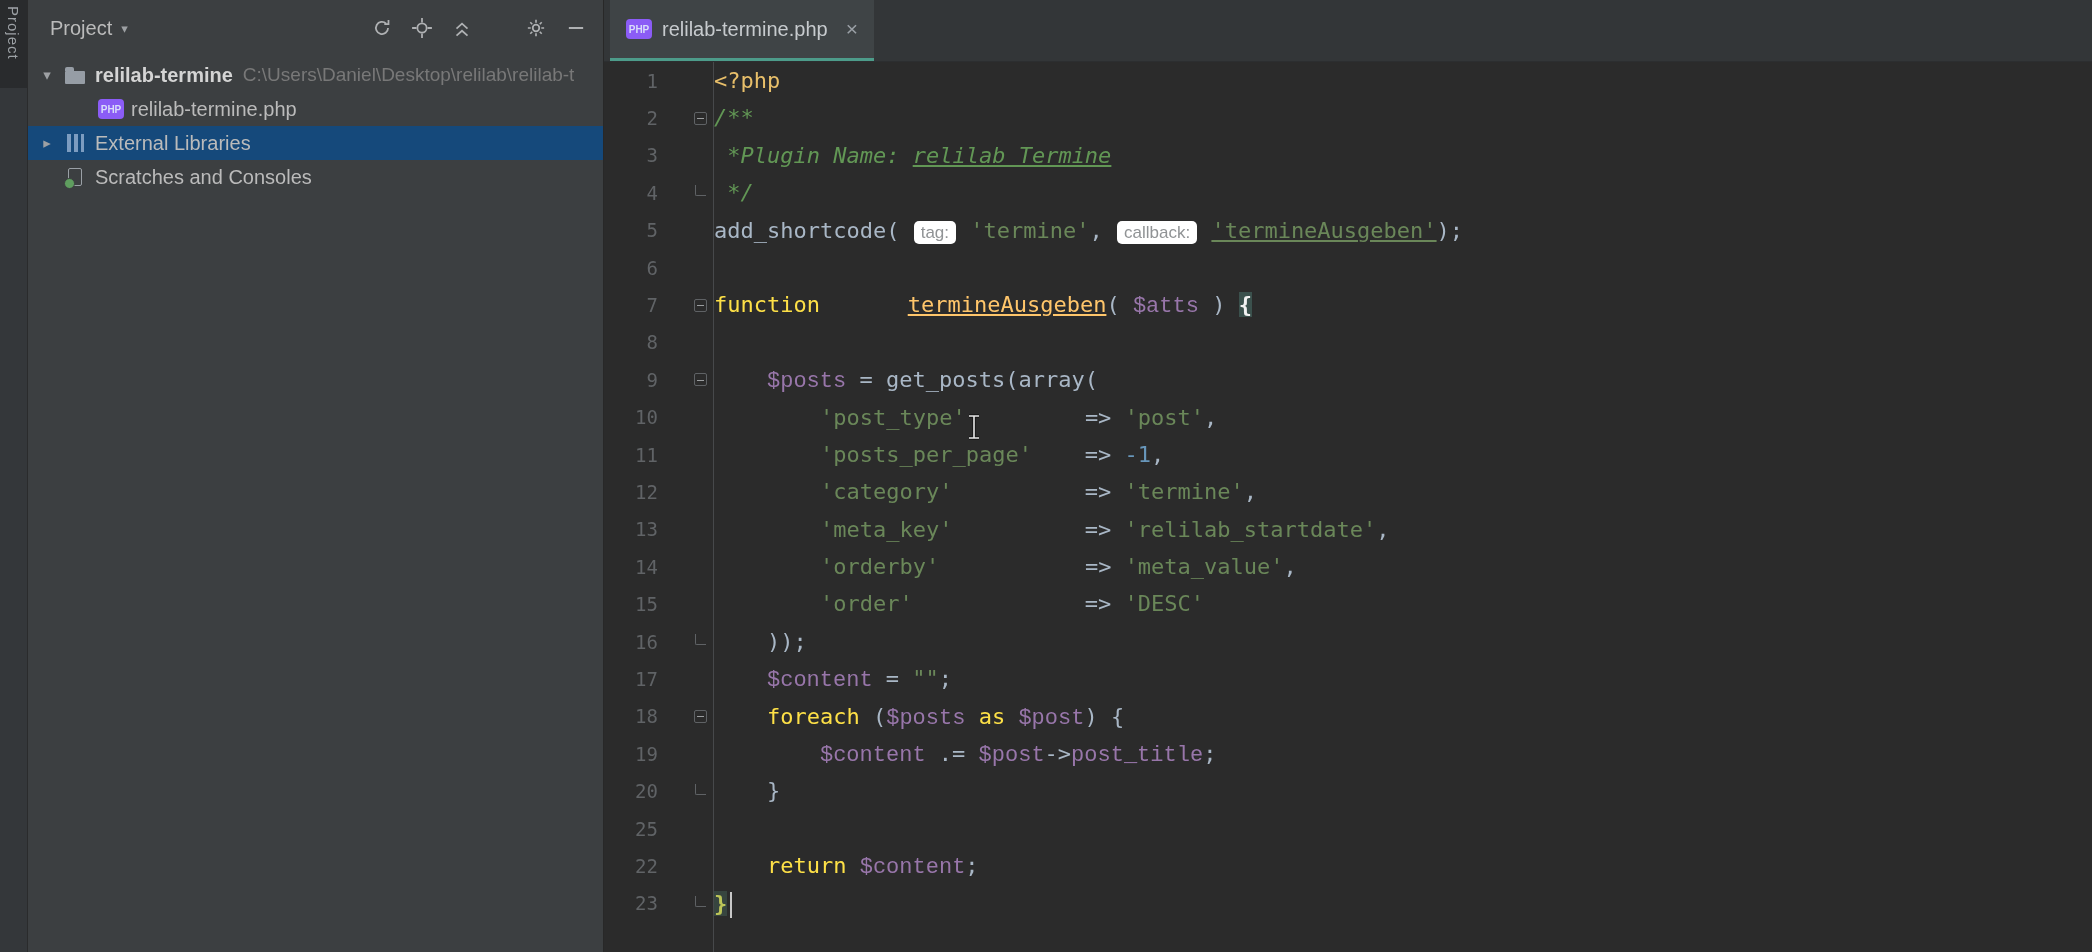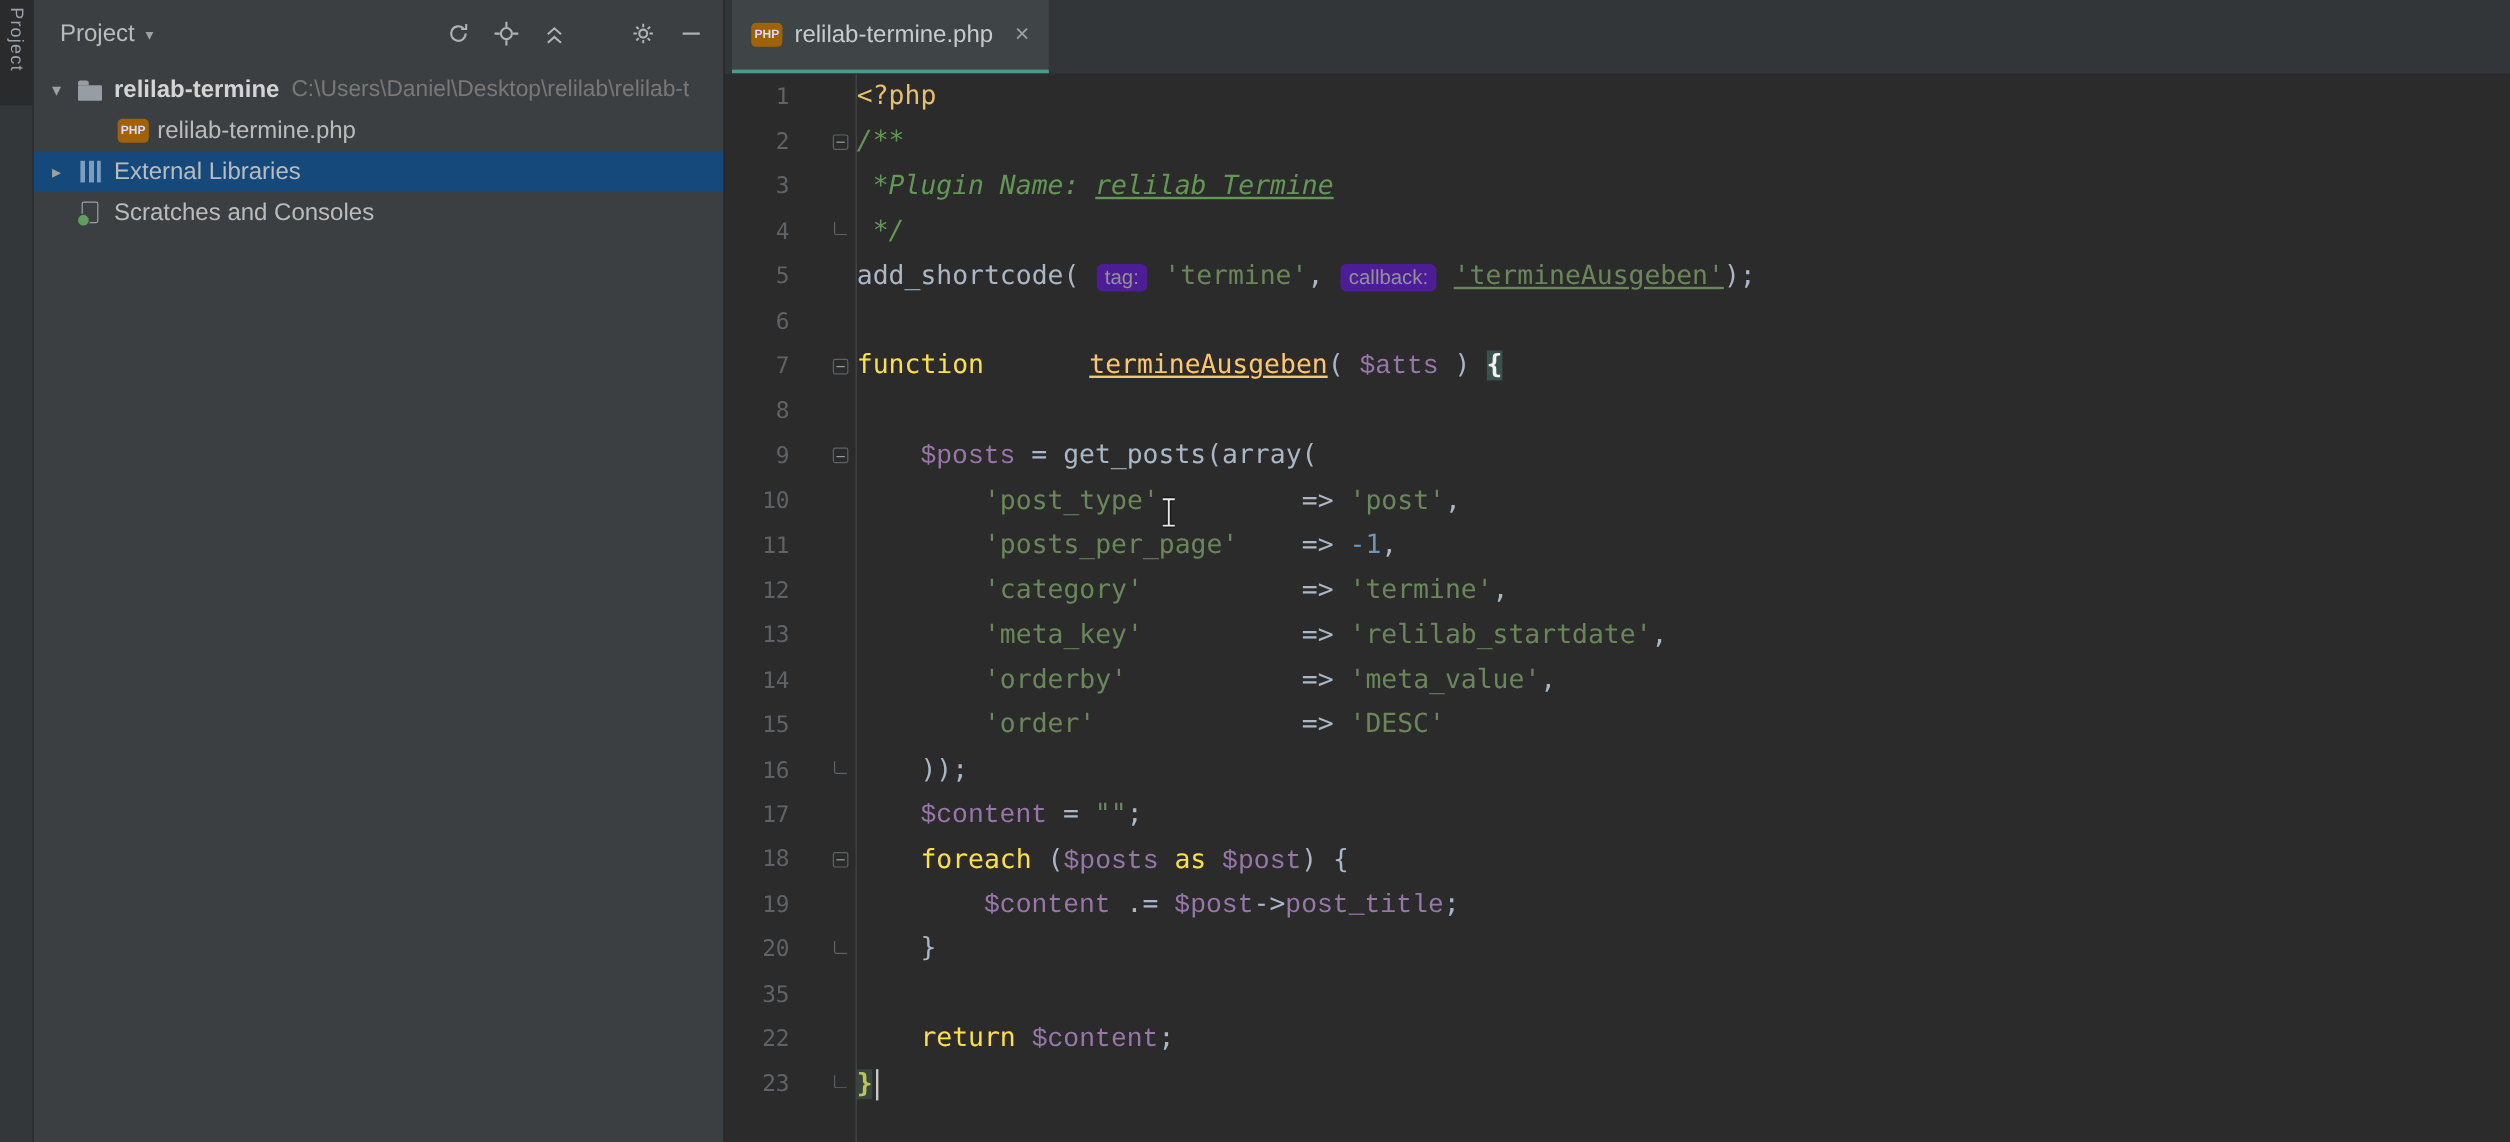"PHP" .ic-php { background: #a16207 -> #8b5cf6 }
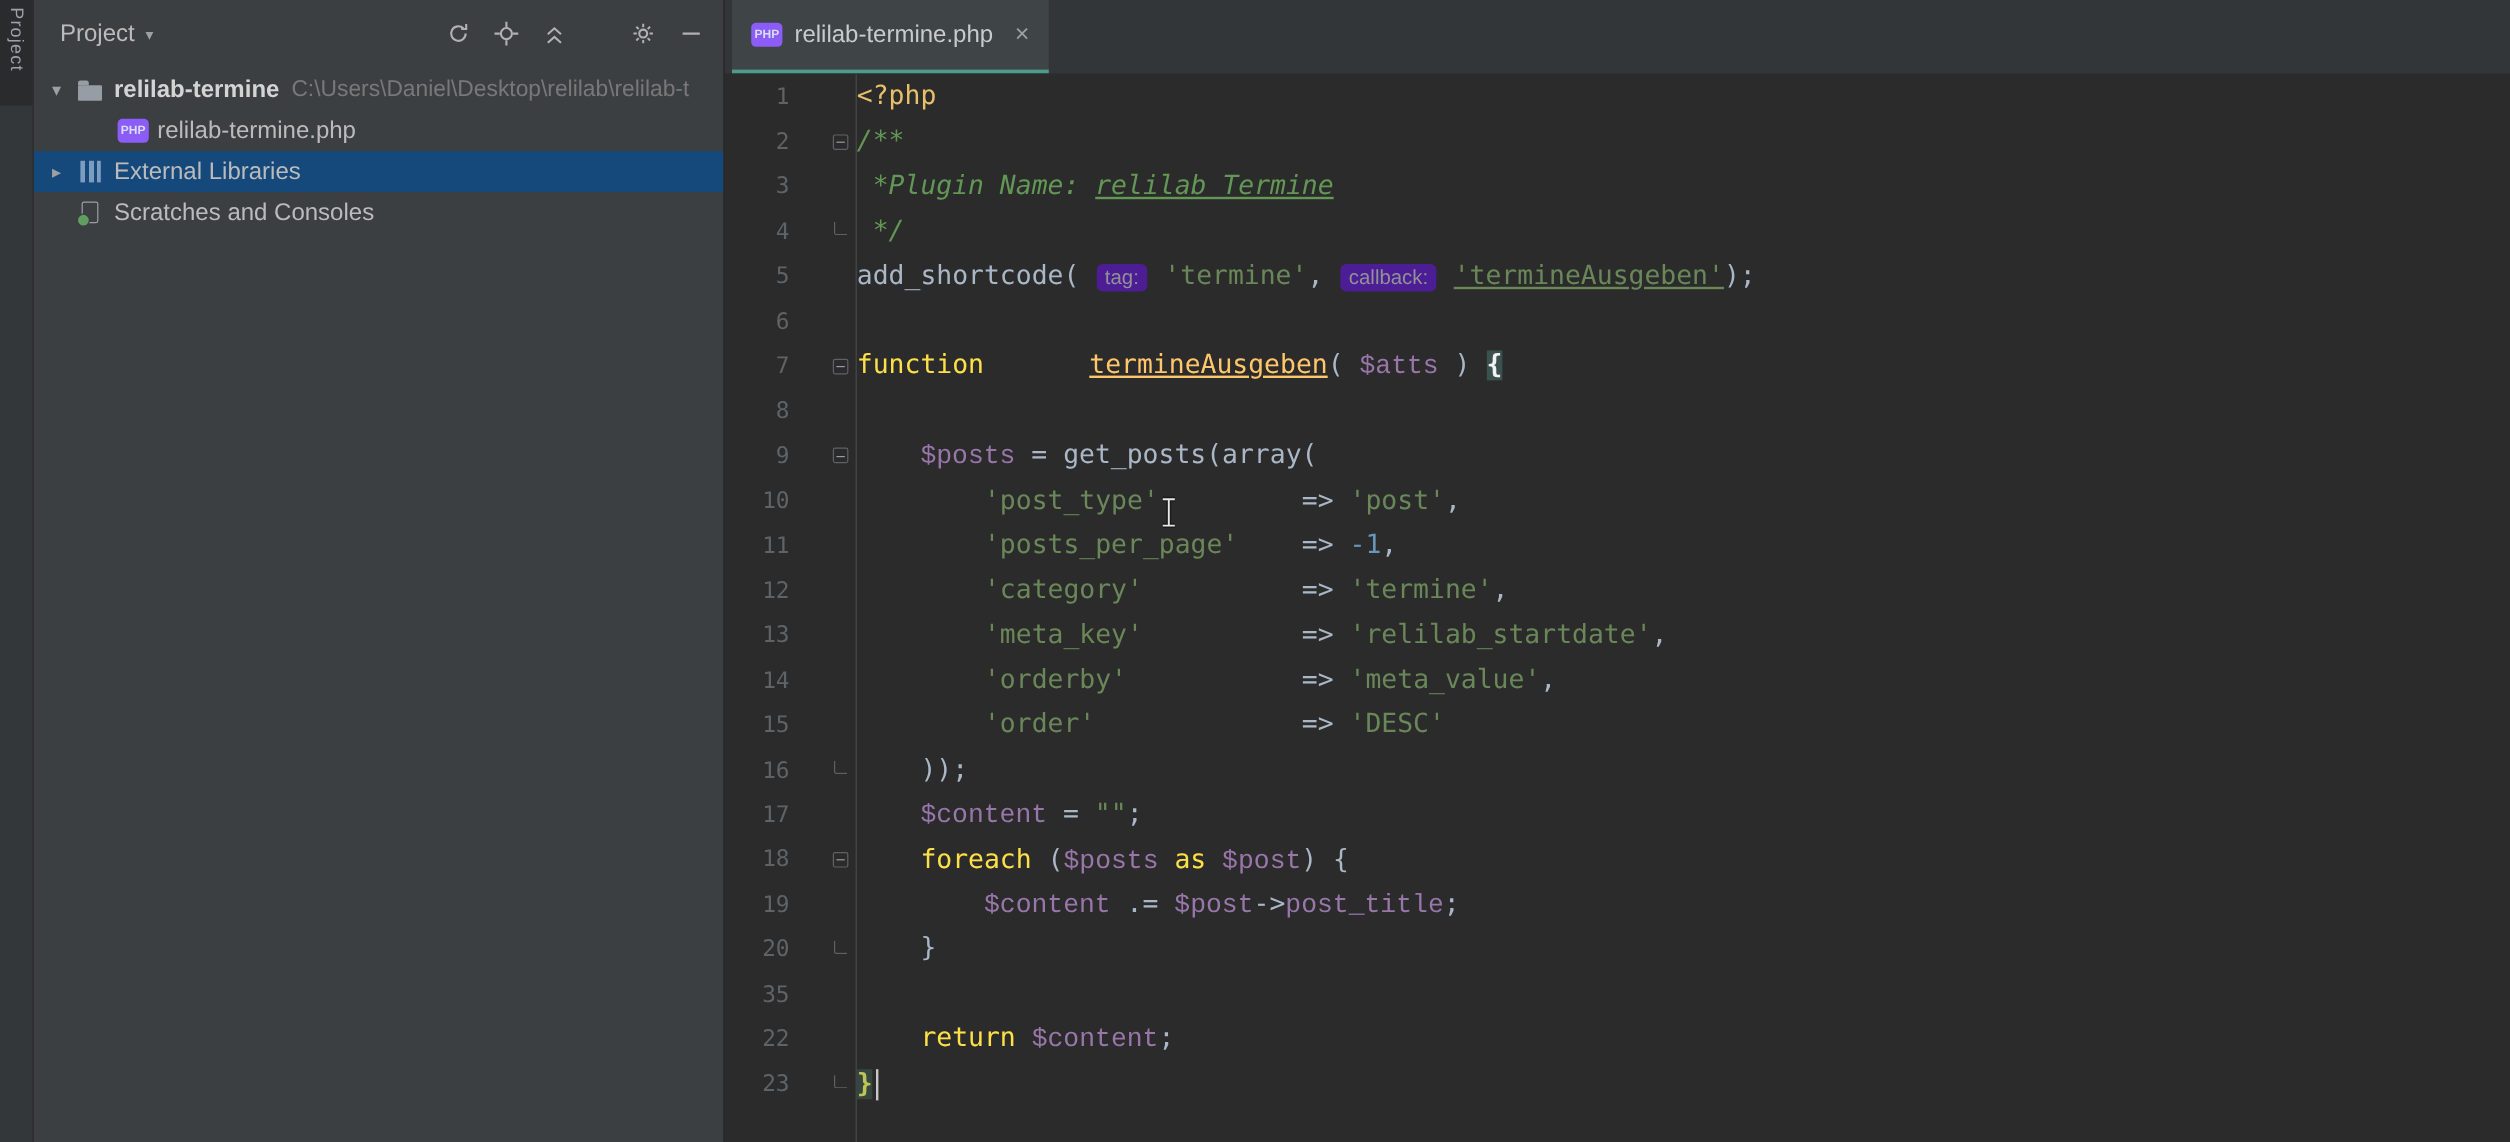"tag:" .hint { background: #4c1d95 -> #ffffff }
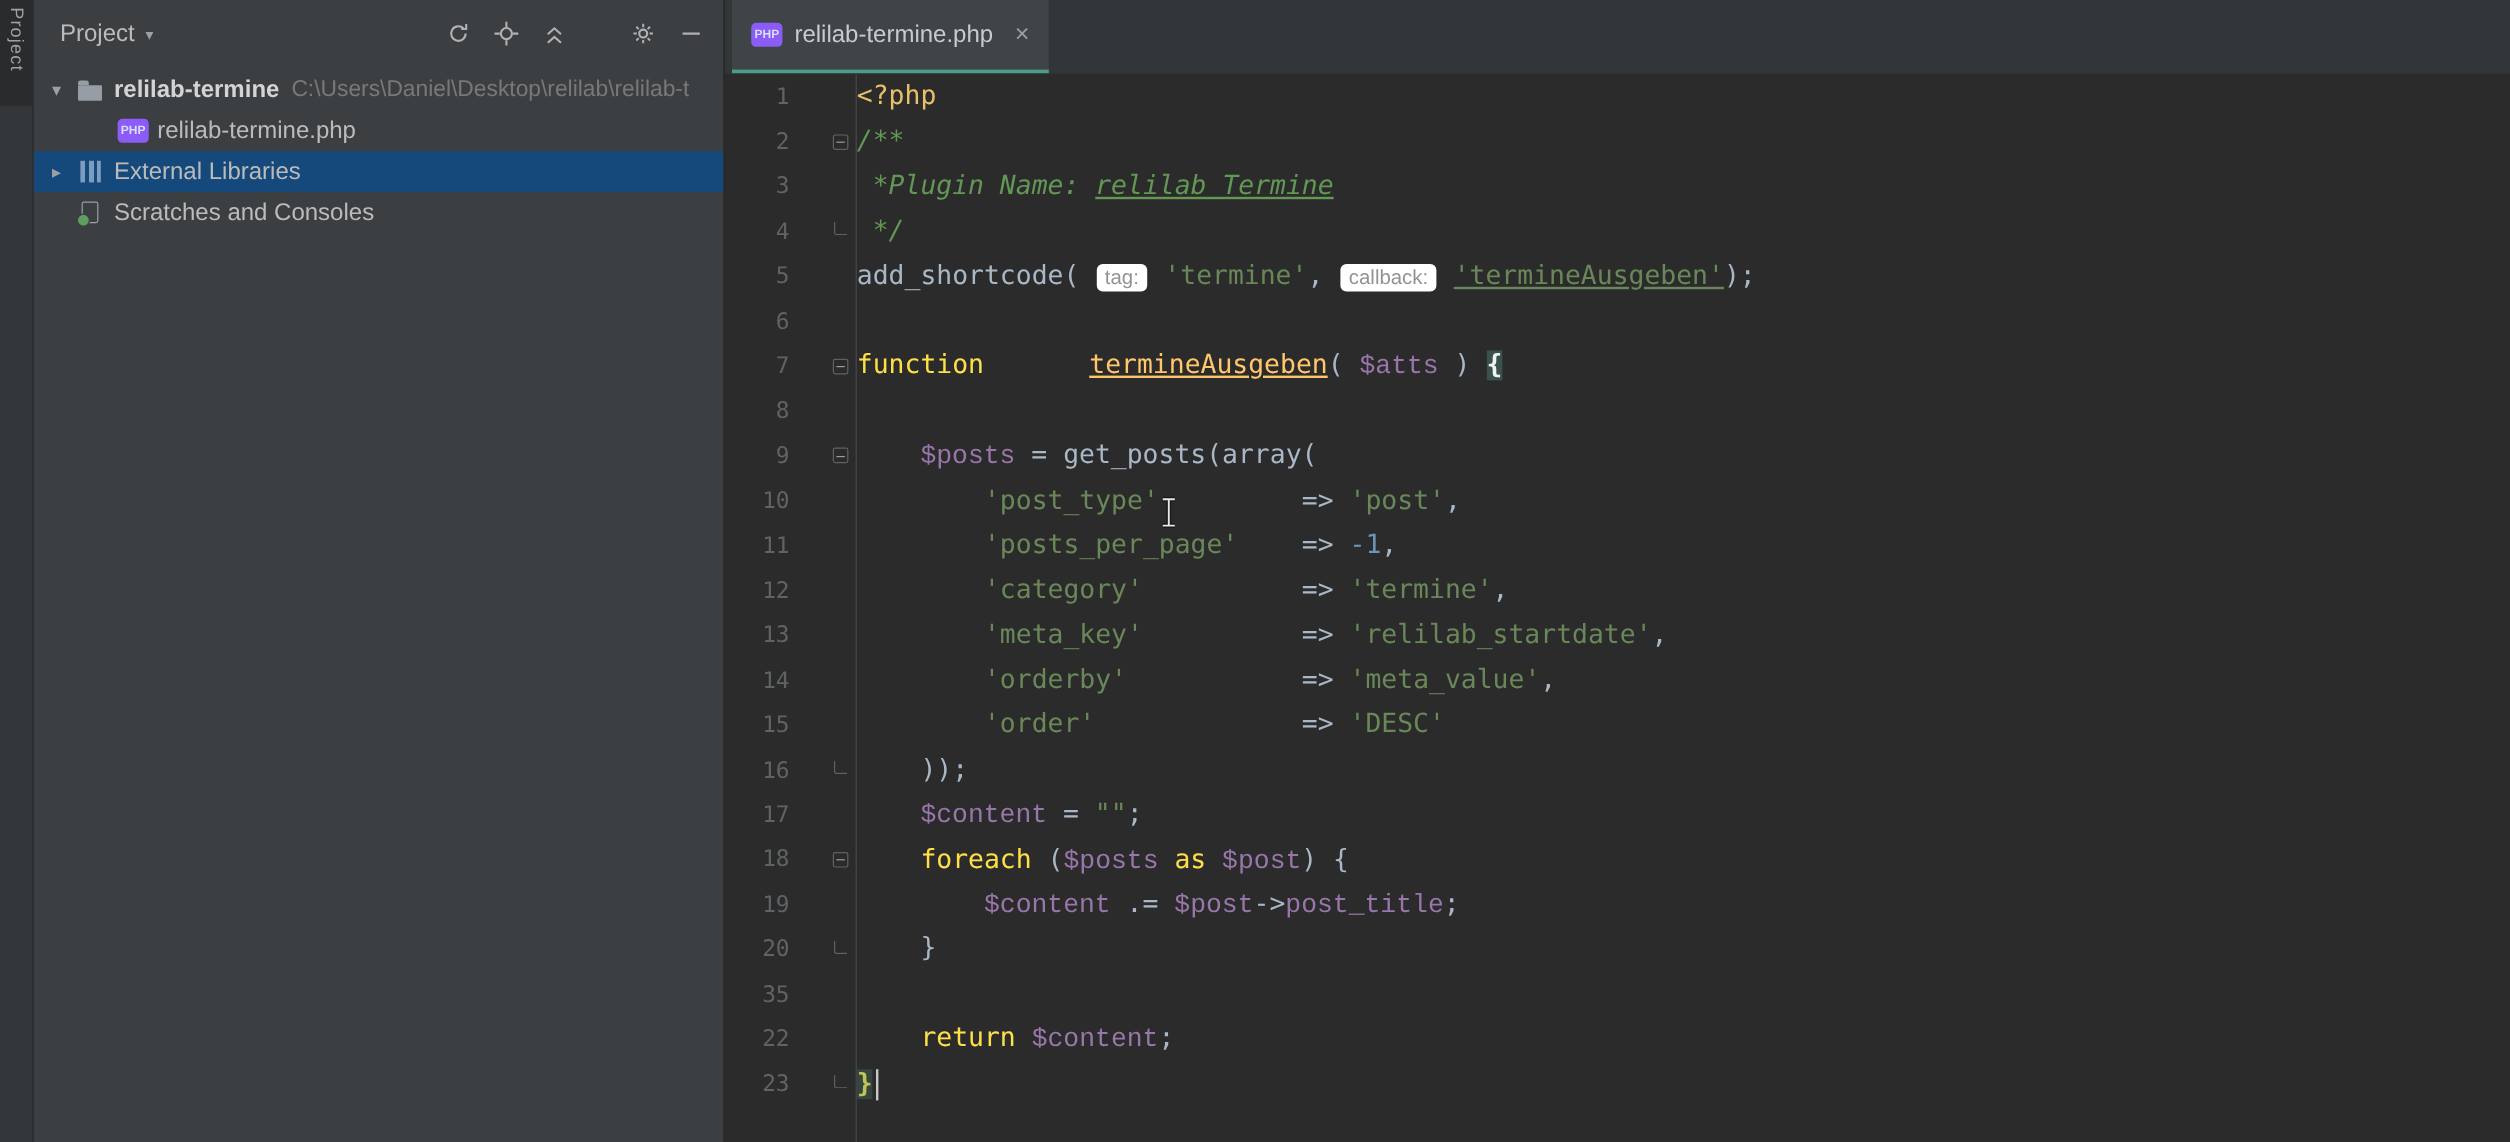"35" span.lnum { text: 35 -> 25 }
